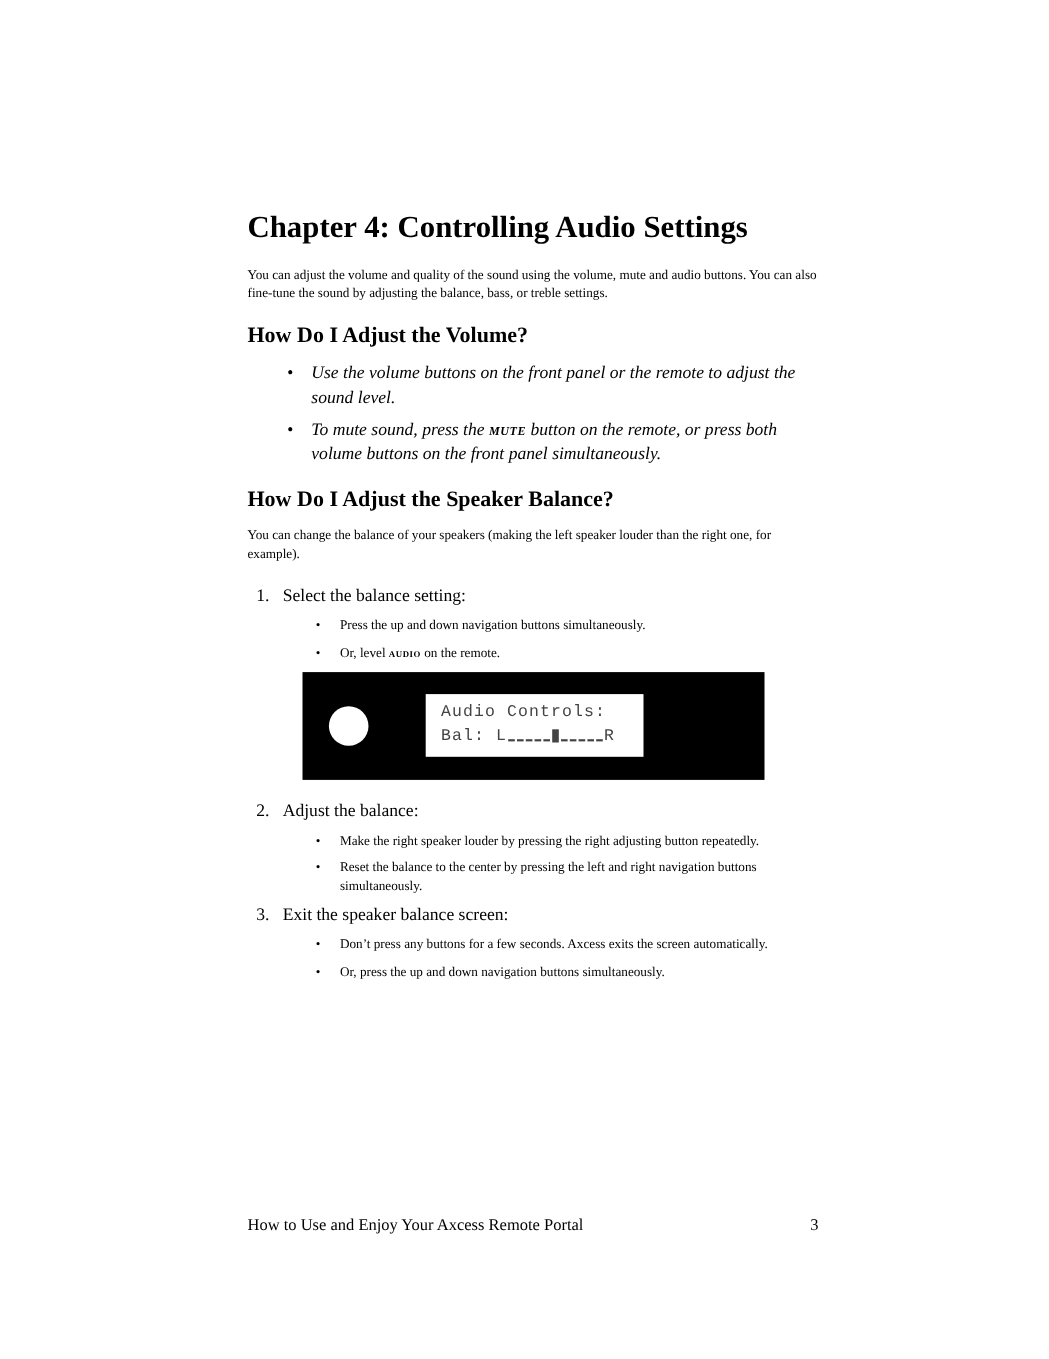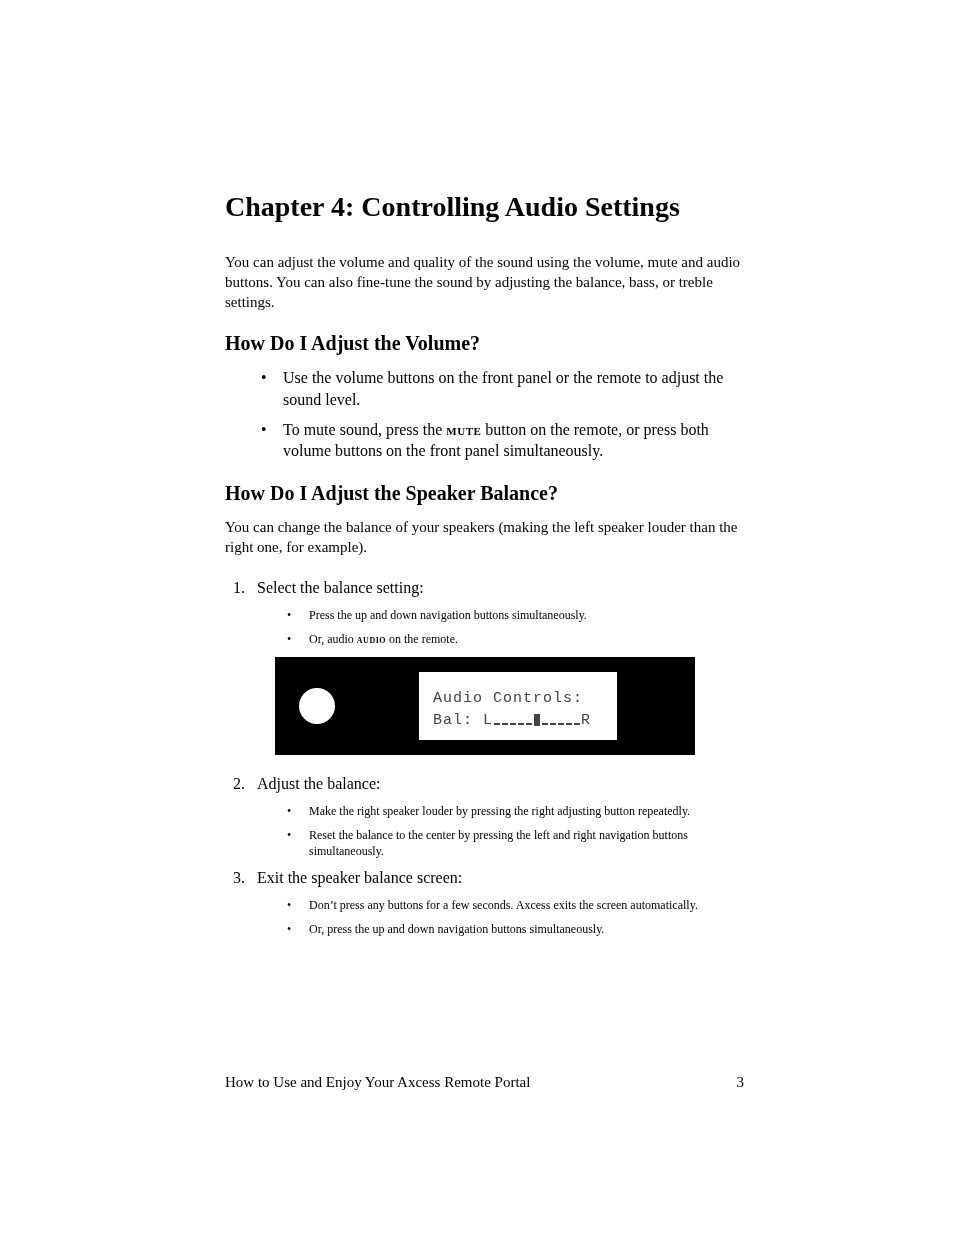"Chapter 4: Controlling Audio Settings" h1.chapter-title { margin: 0 0 28px 0 -> 0 0 18px 0 }
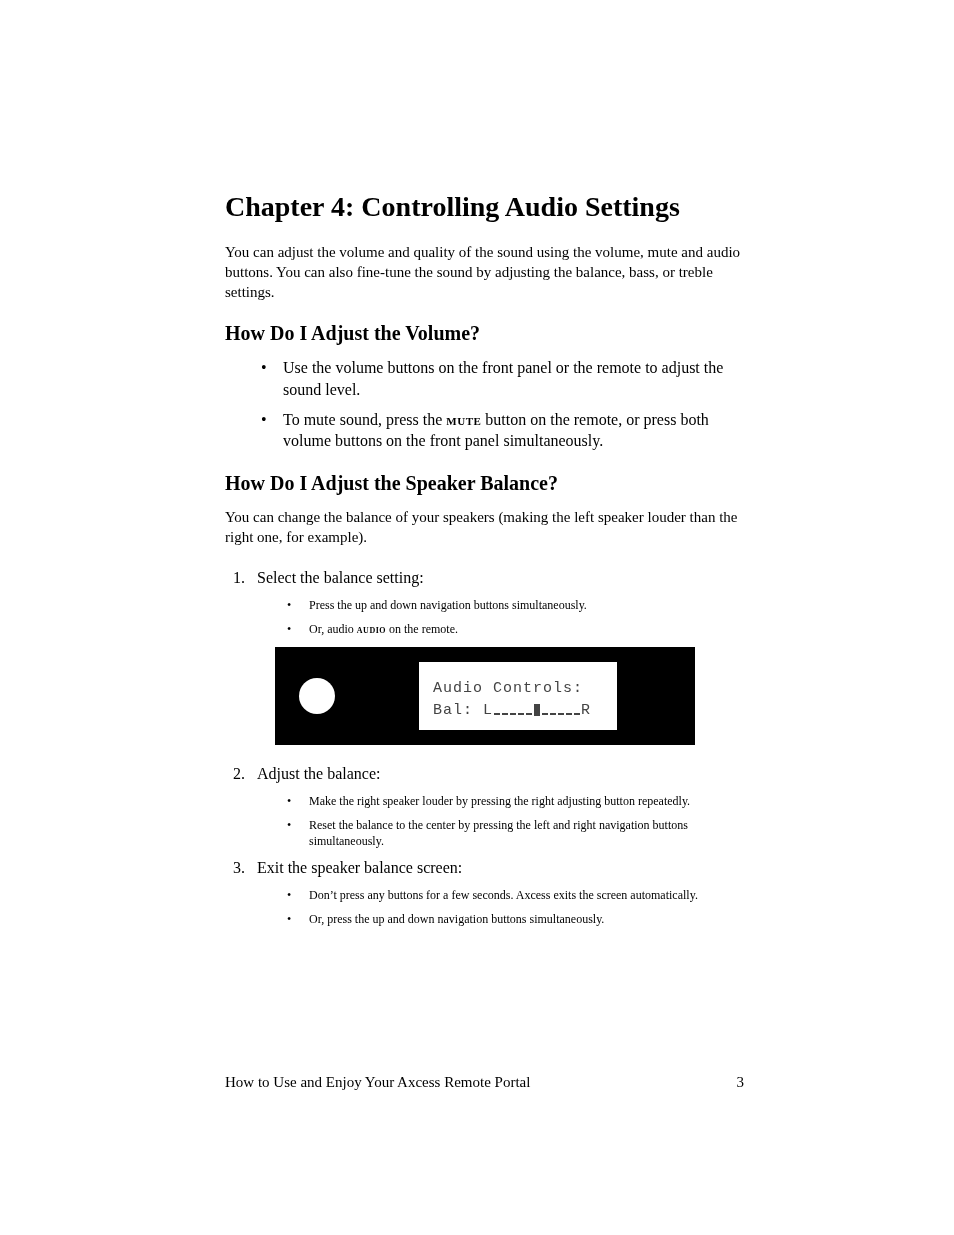"You can adjust the volume" p.body { font-size: 15px -> 12px }
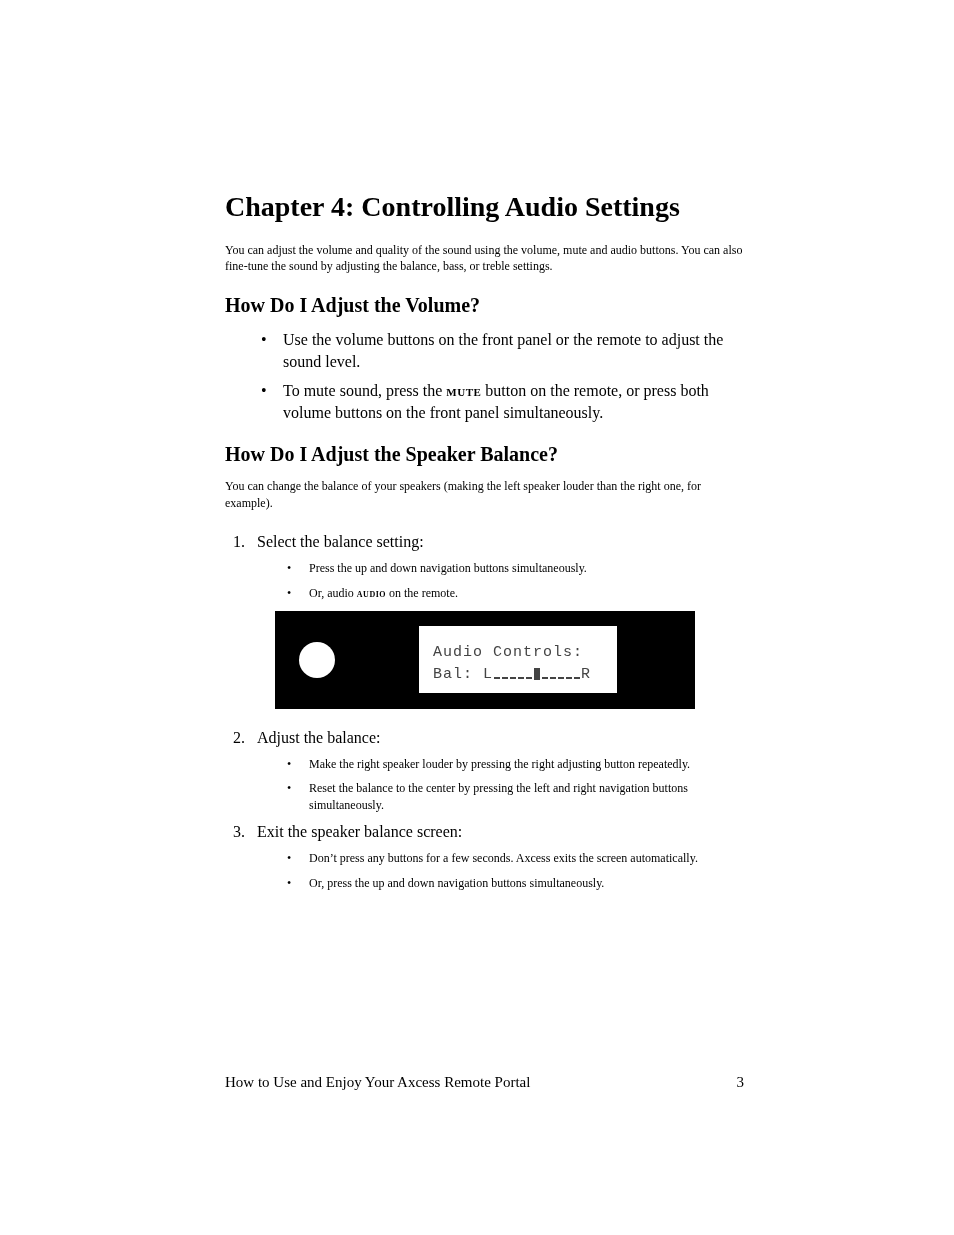"Use the volume buttons on" ul.bullets { font-style: none -> italic }
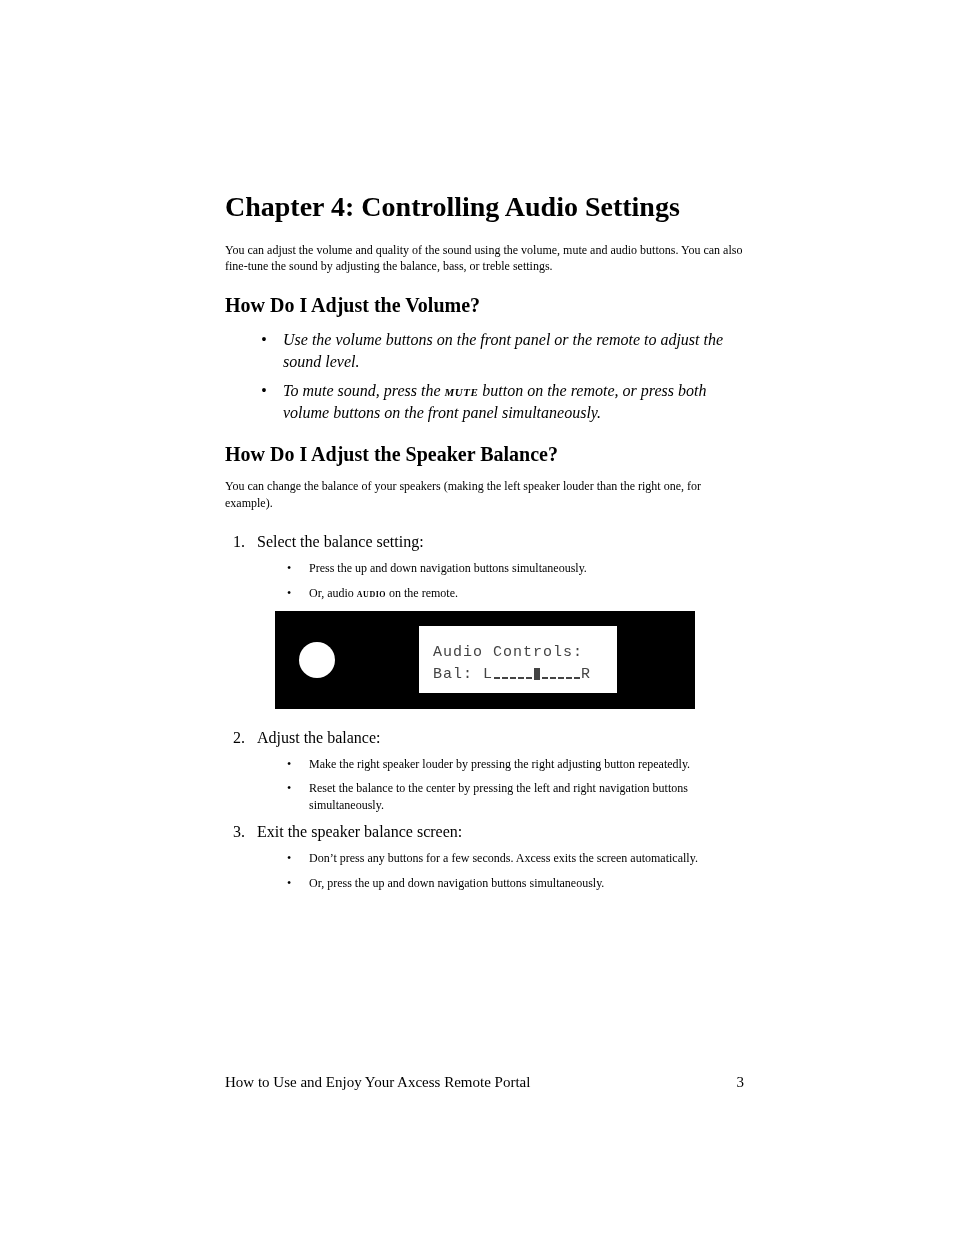"Or, audio" span { text: audio -> level }
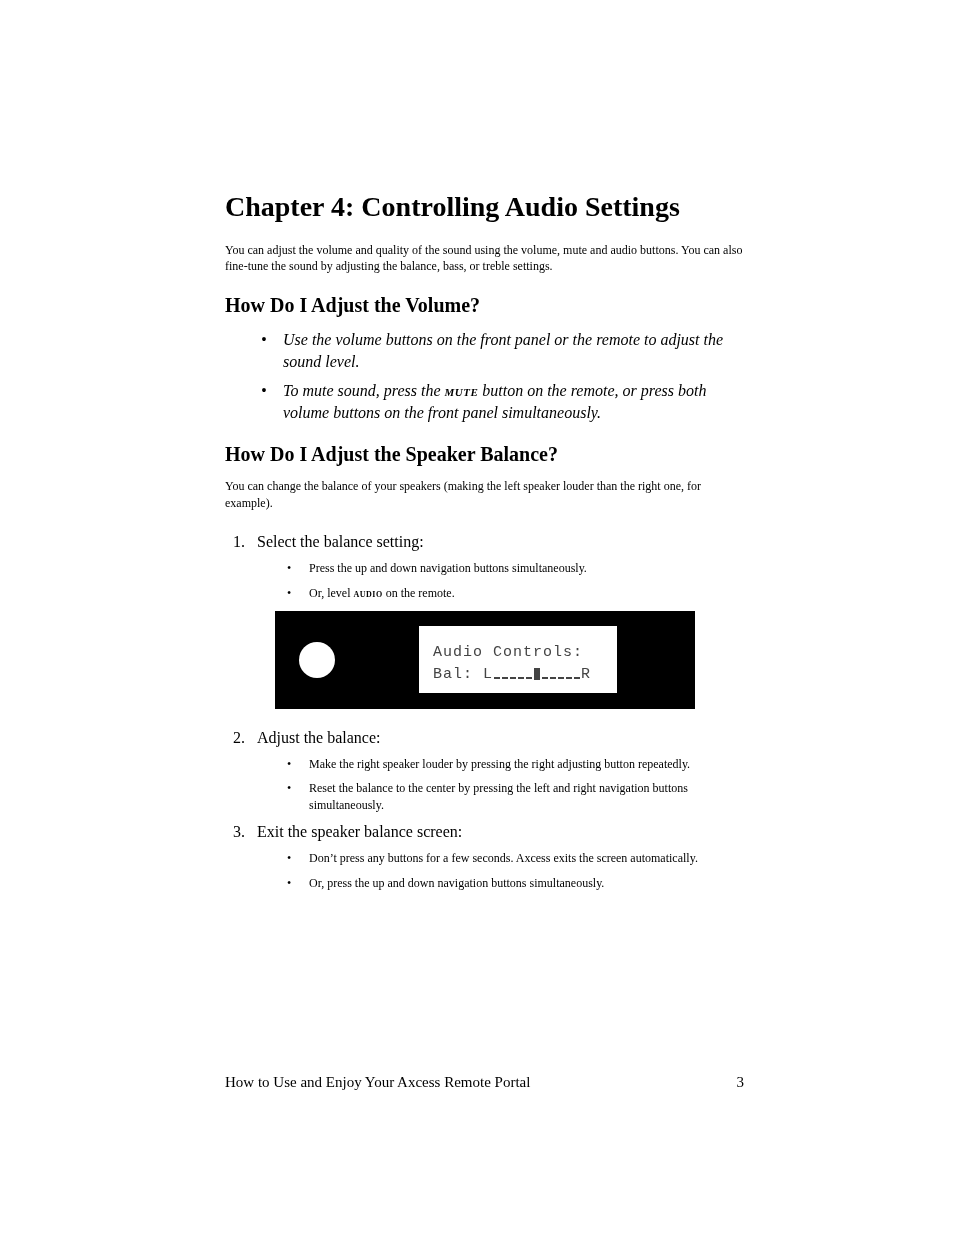"Audio Controls:" .lcd-screen { margin-left: 84px -> 52px; padding: 16px 14px 8px 14px -> 6px 14px 8px 14px }
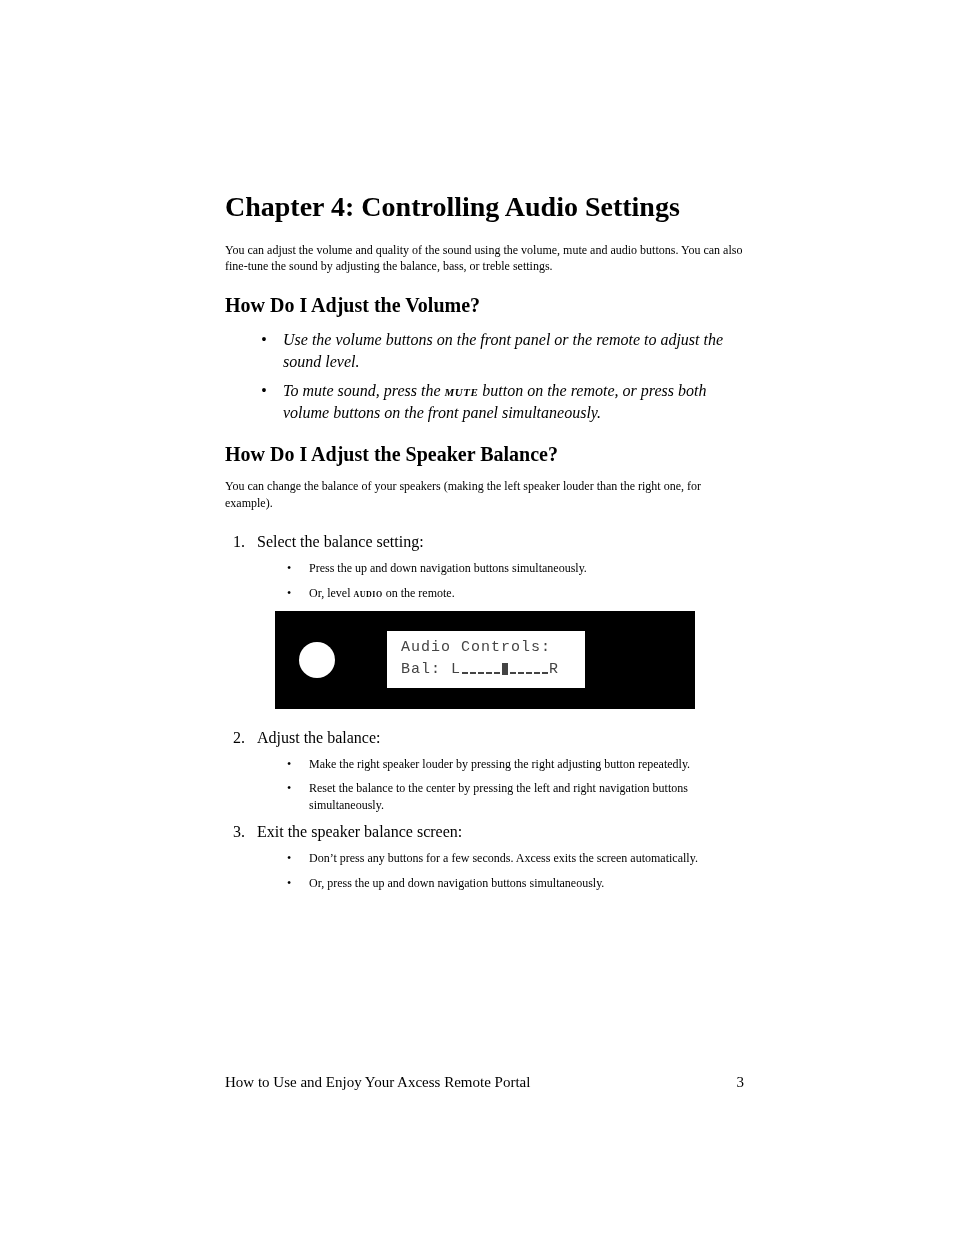"How to Use and Enjoy" .footer { bottom: 144px -> 112px }
